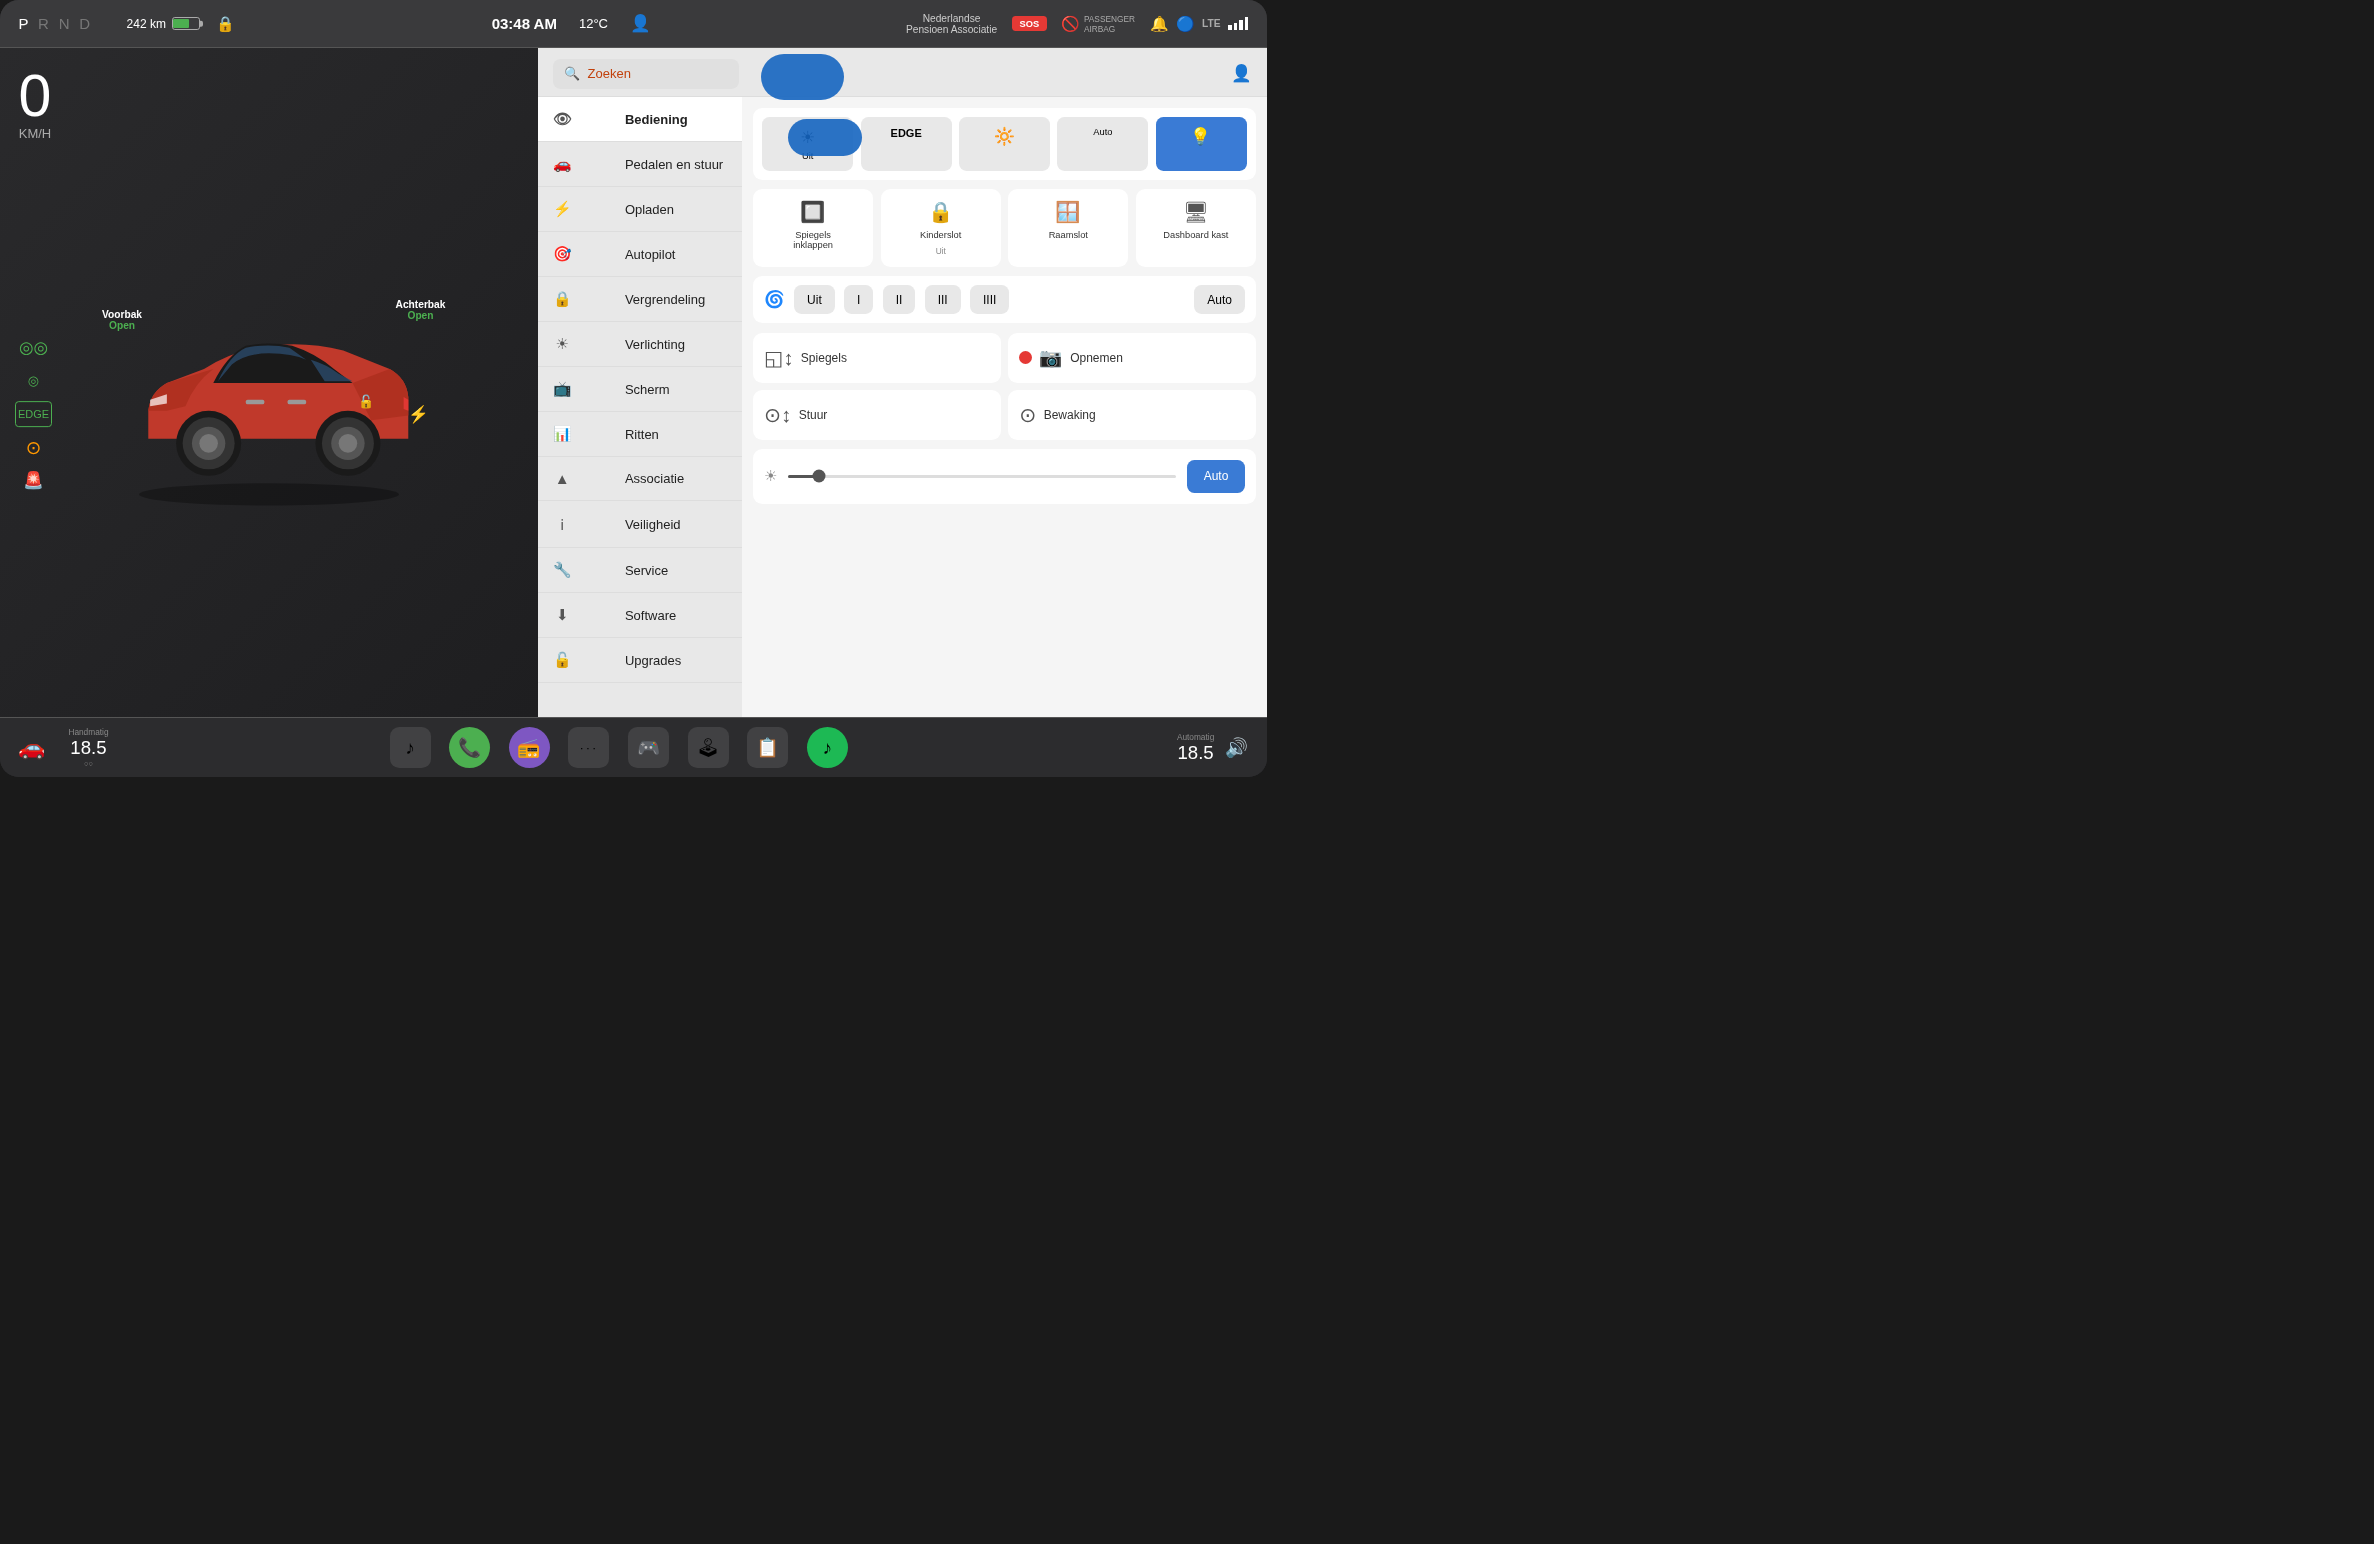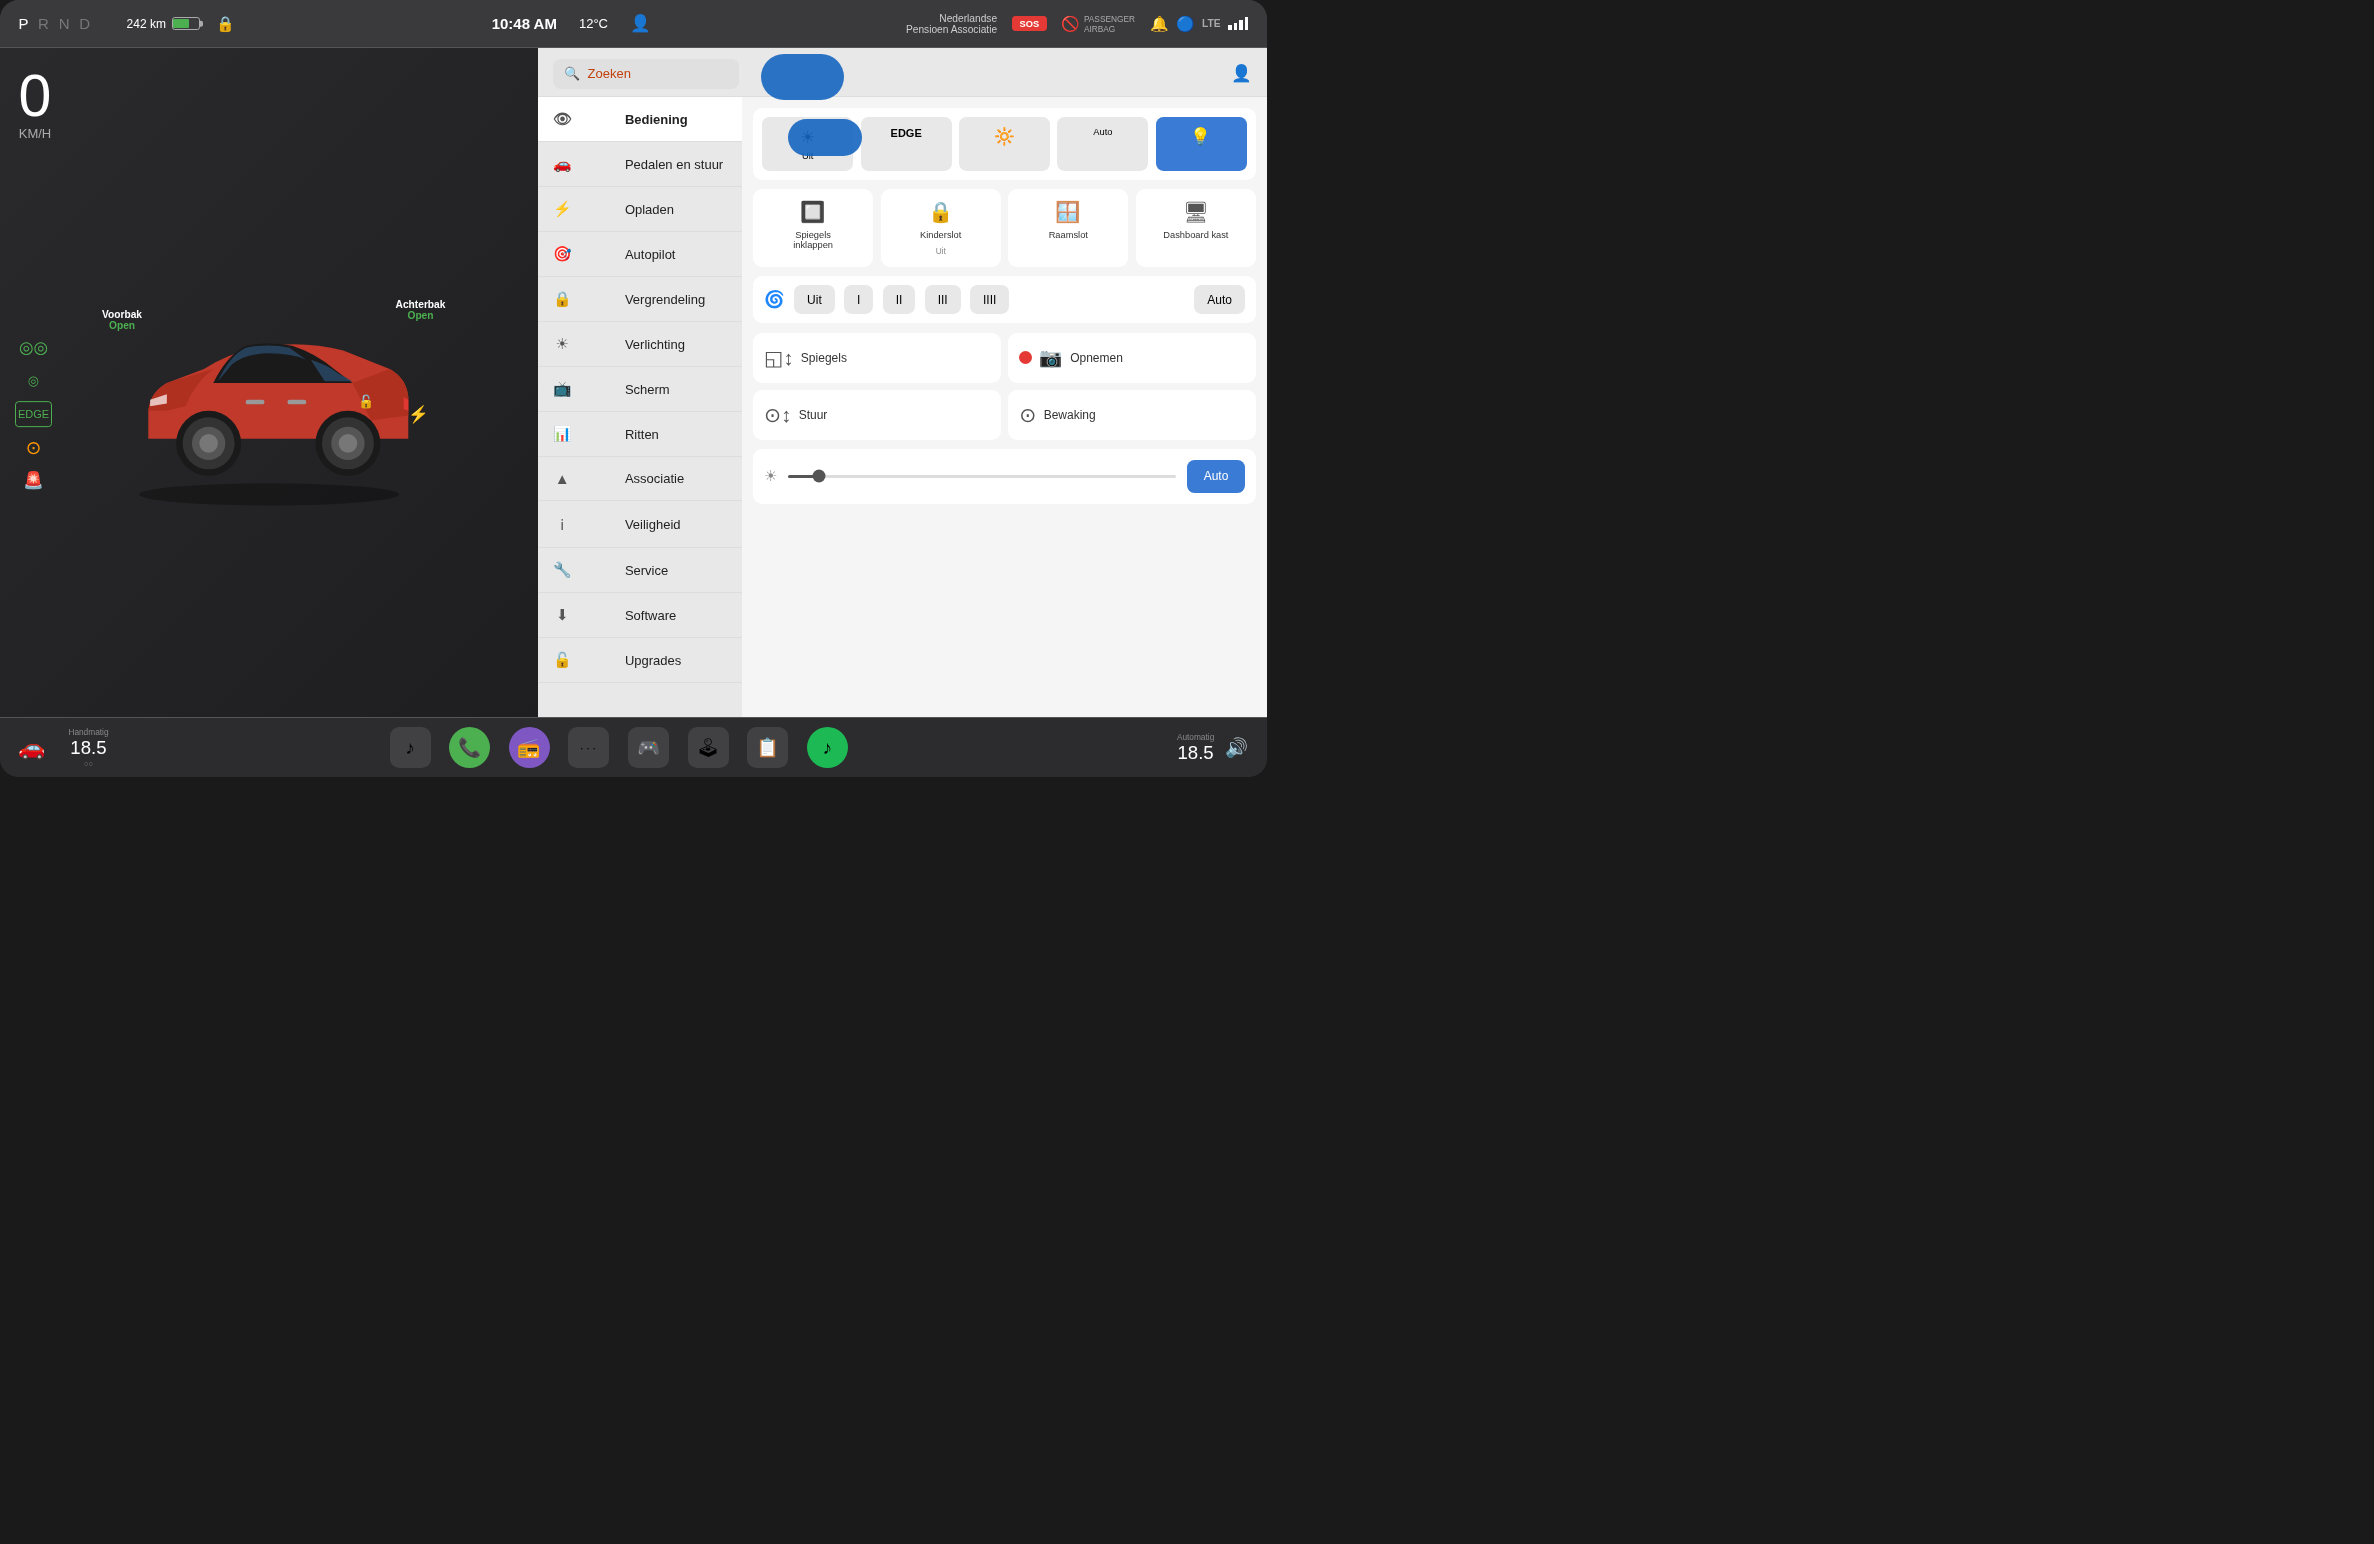"10:48 AM" span.status-time { text: 10:48 -> 03:48 }
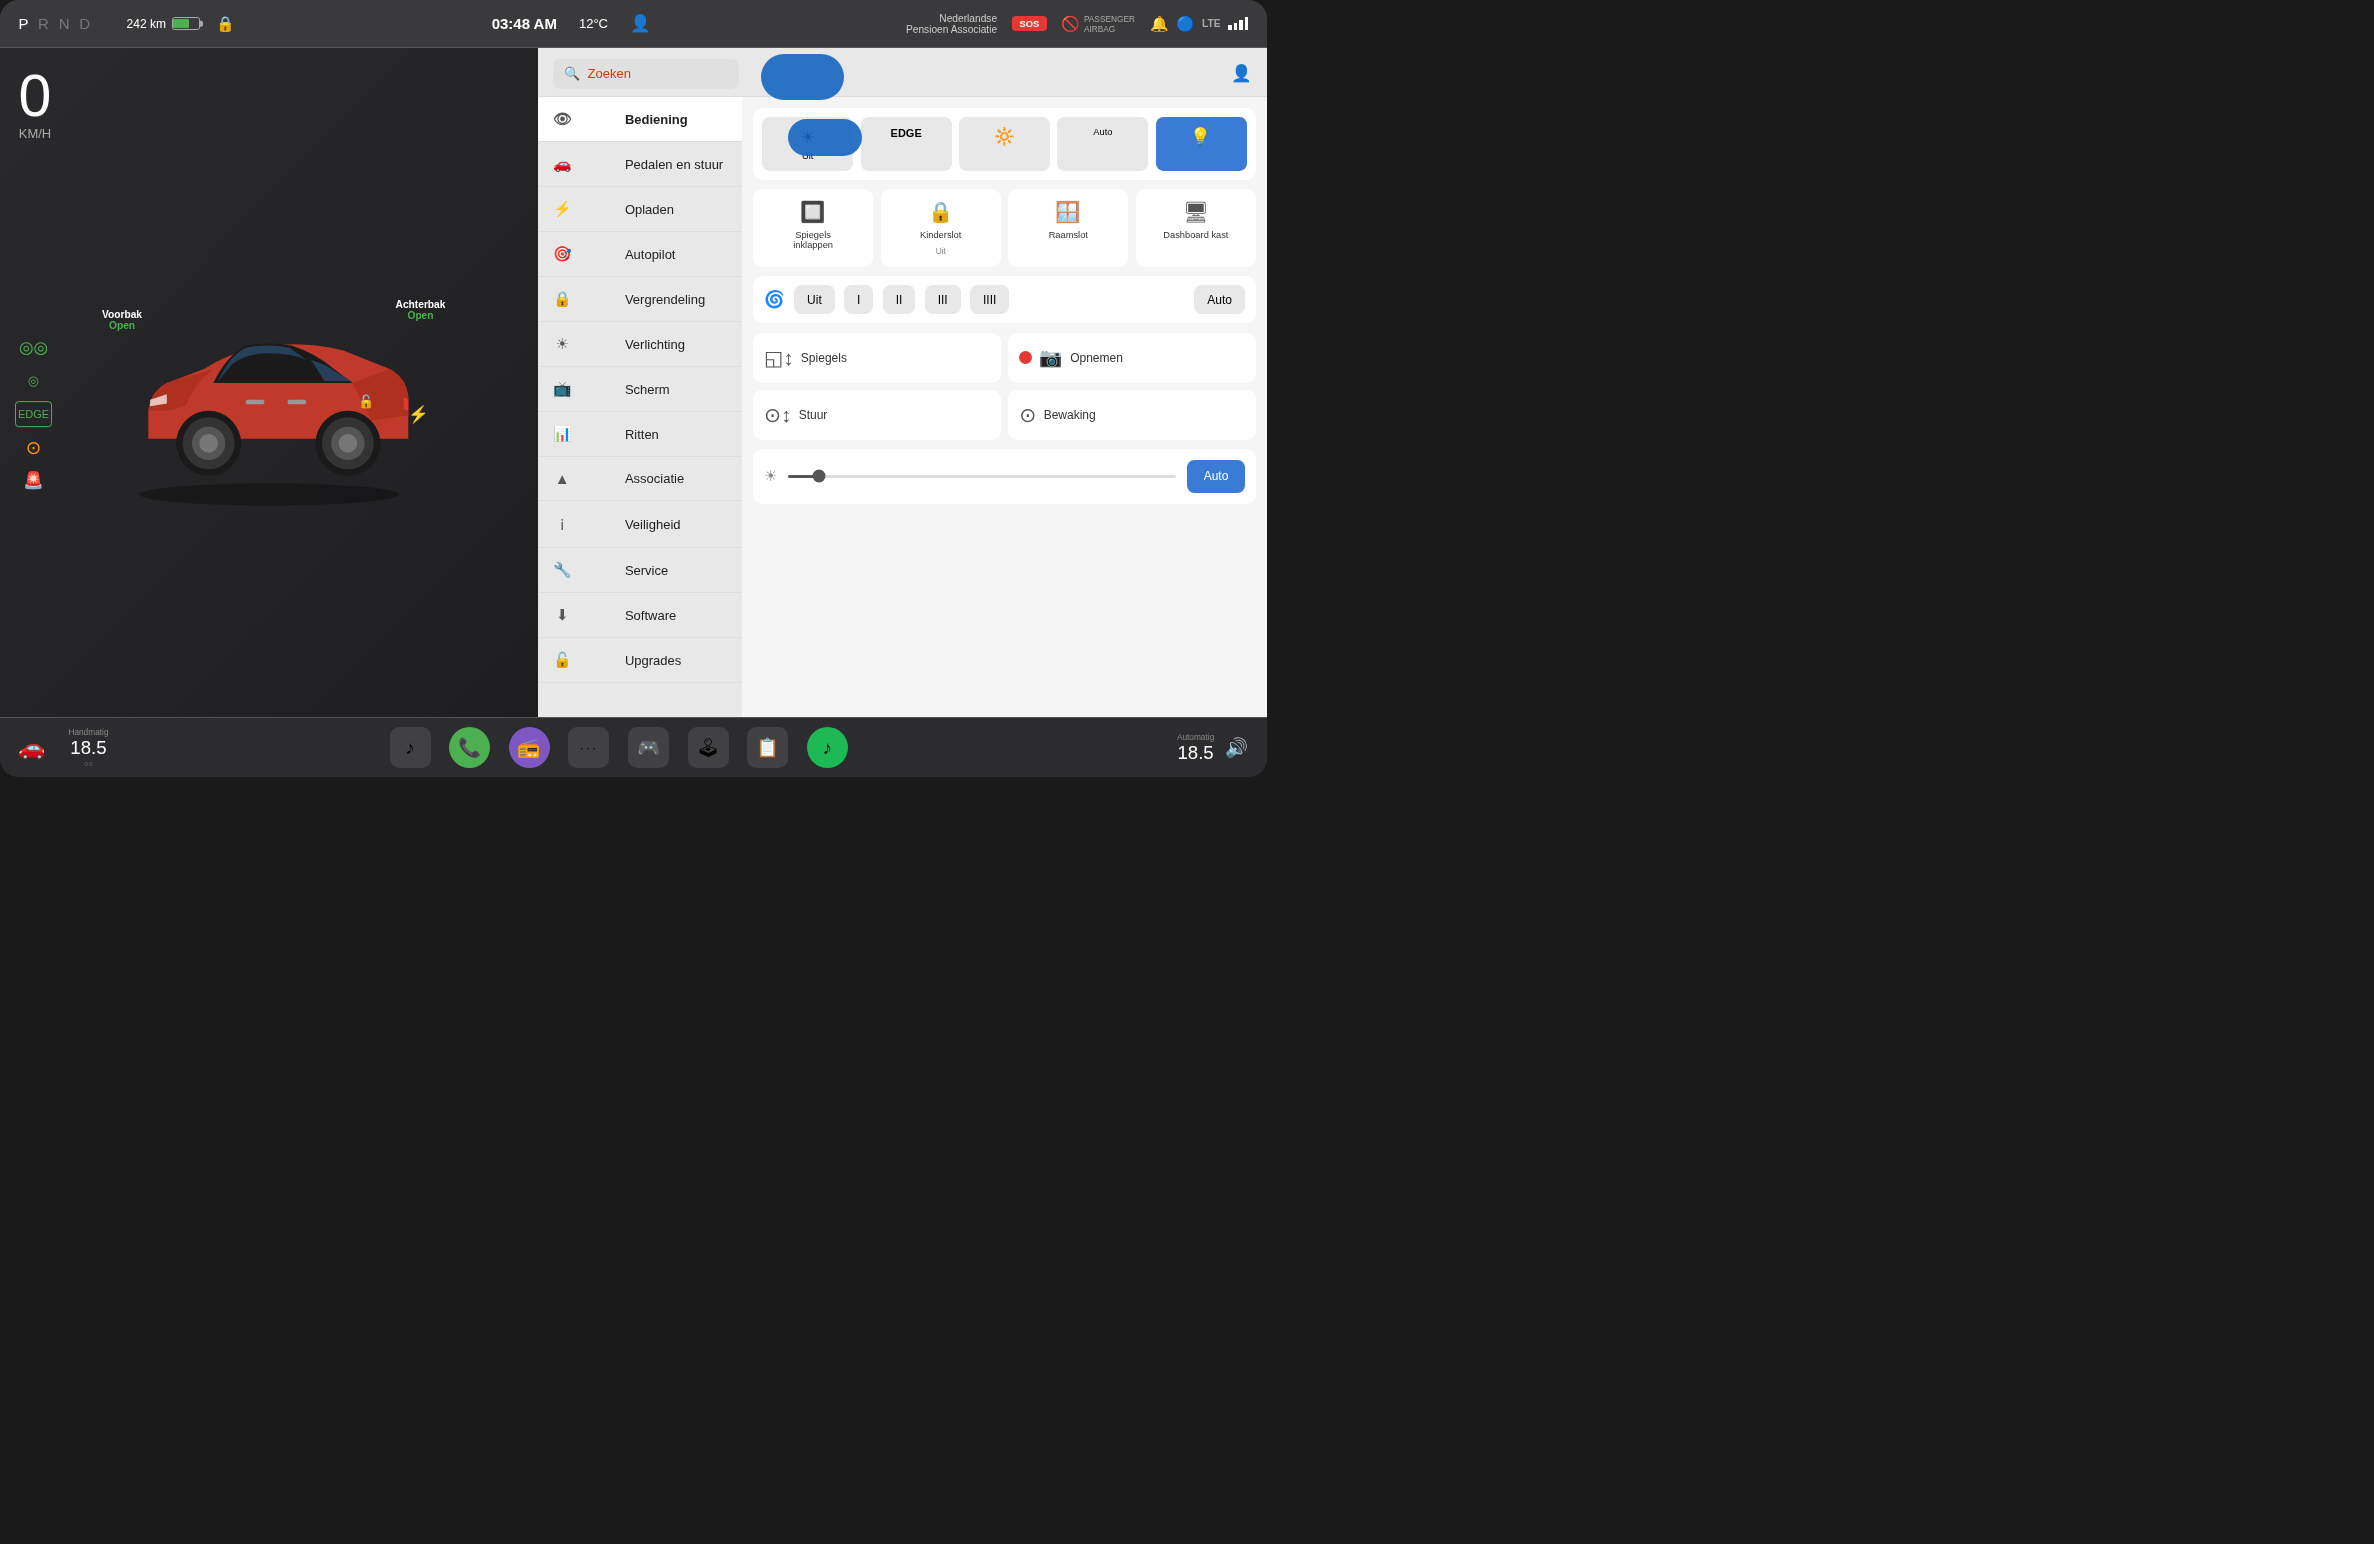"Nederlandse" .brand-text { text-align: right -> center }
